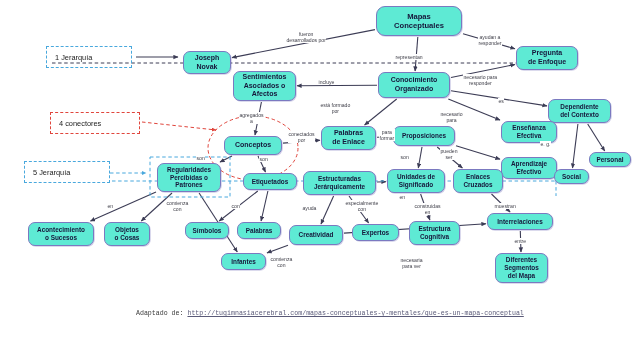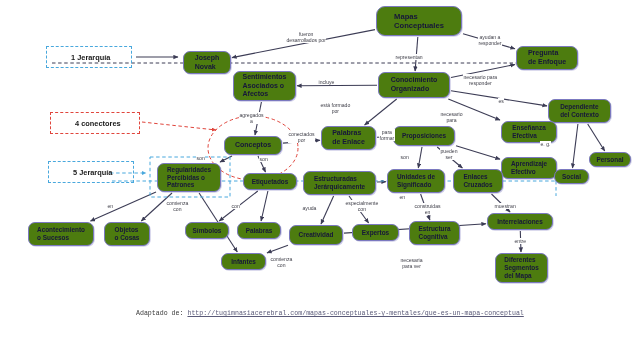"Mapas" .node { background: #4d7c0f -> #5eead4; text-align: left -> center }
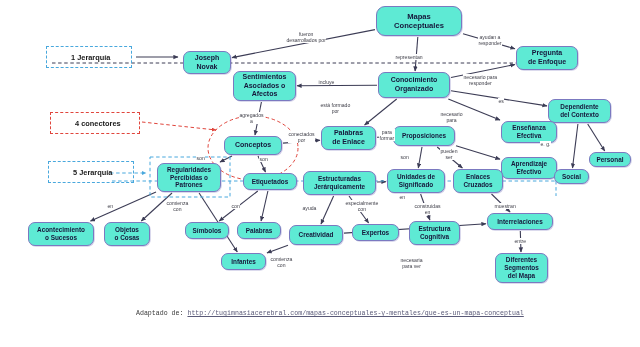"1 Jerarquía" .annot { font-weight: bold -> none; padding-left: 24px -> 8px }
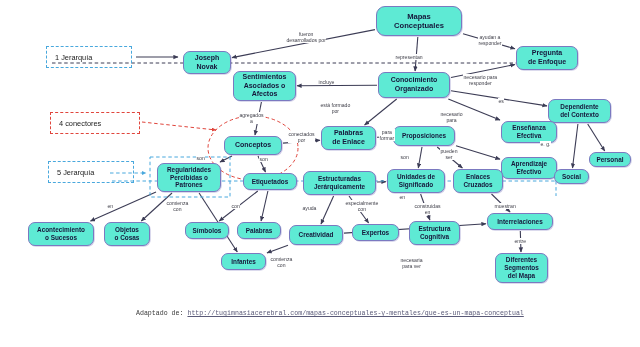"5 Jerarquía" div.annot { margin-left: 24px -> none }
